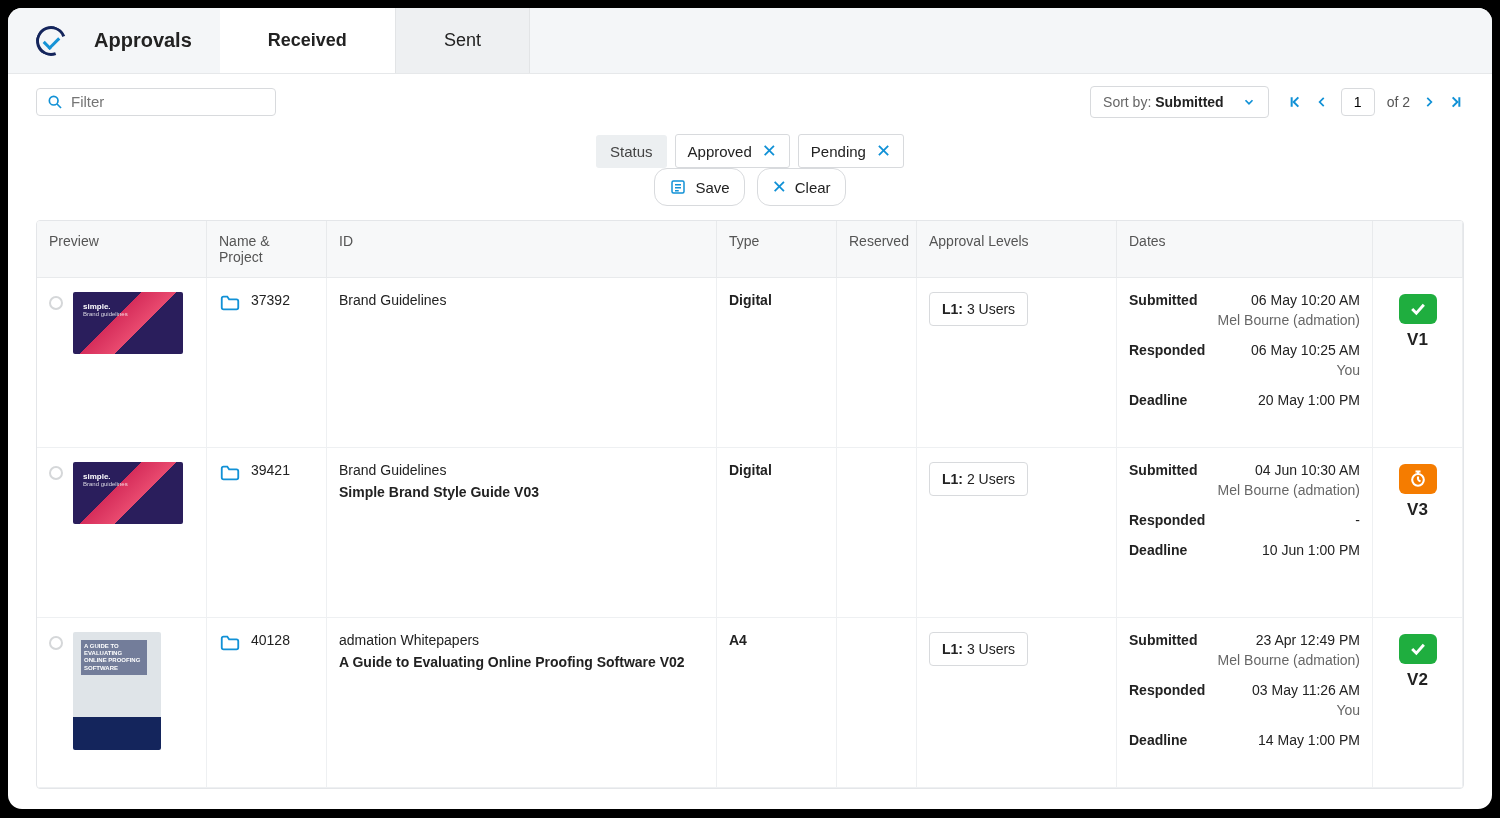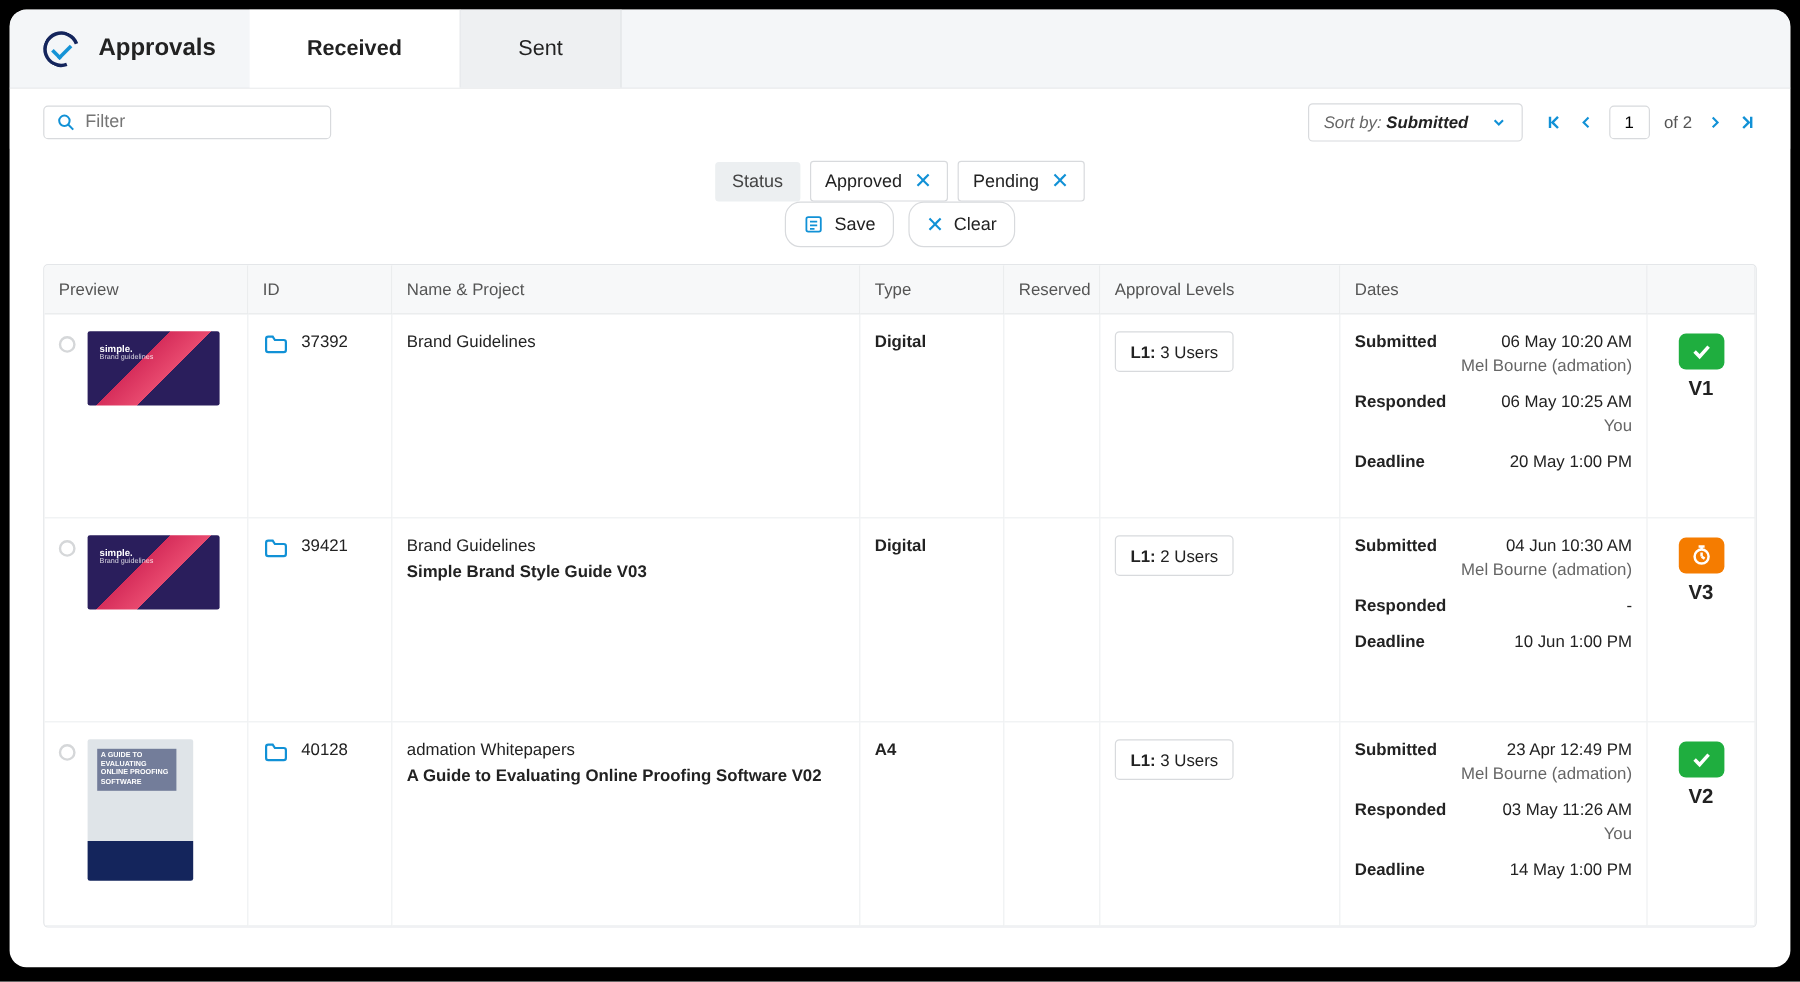"Approvals" .title-block { gap: 16px -> 28px }
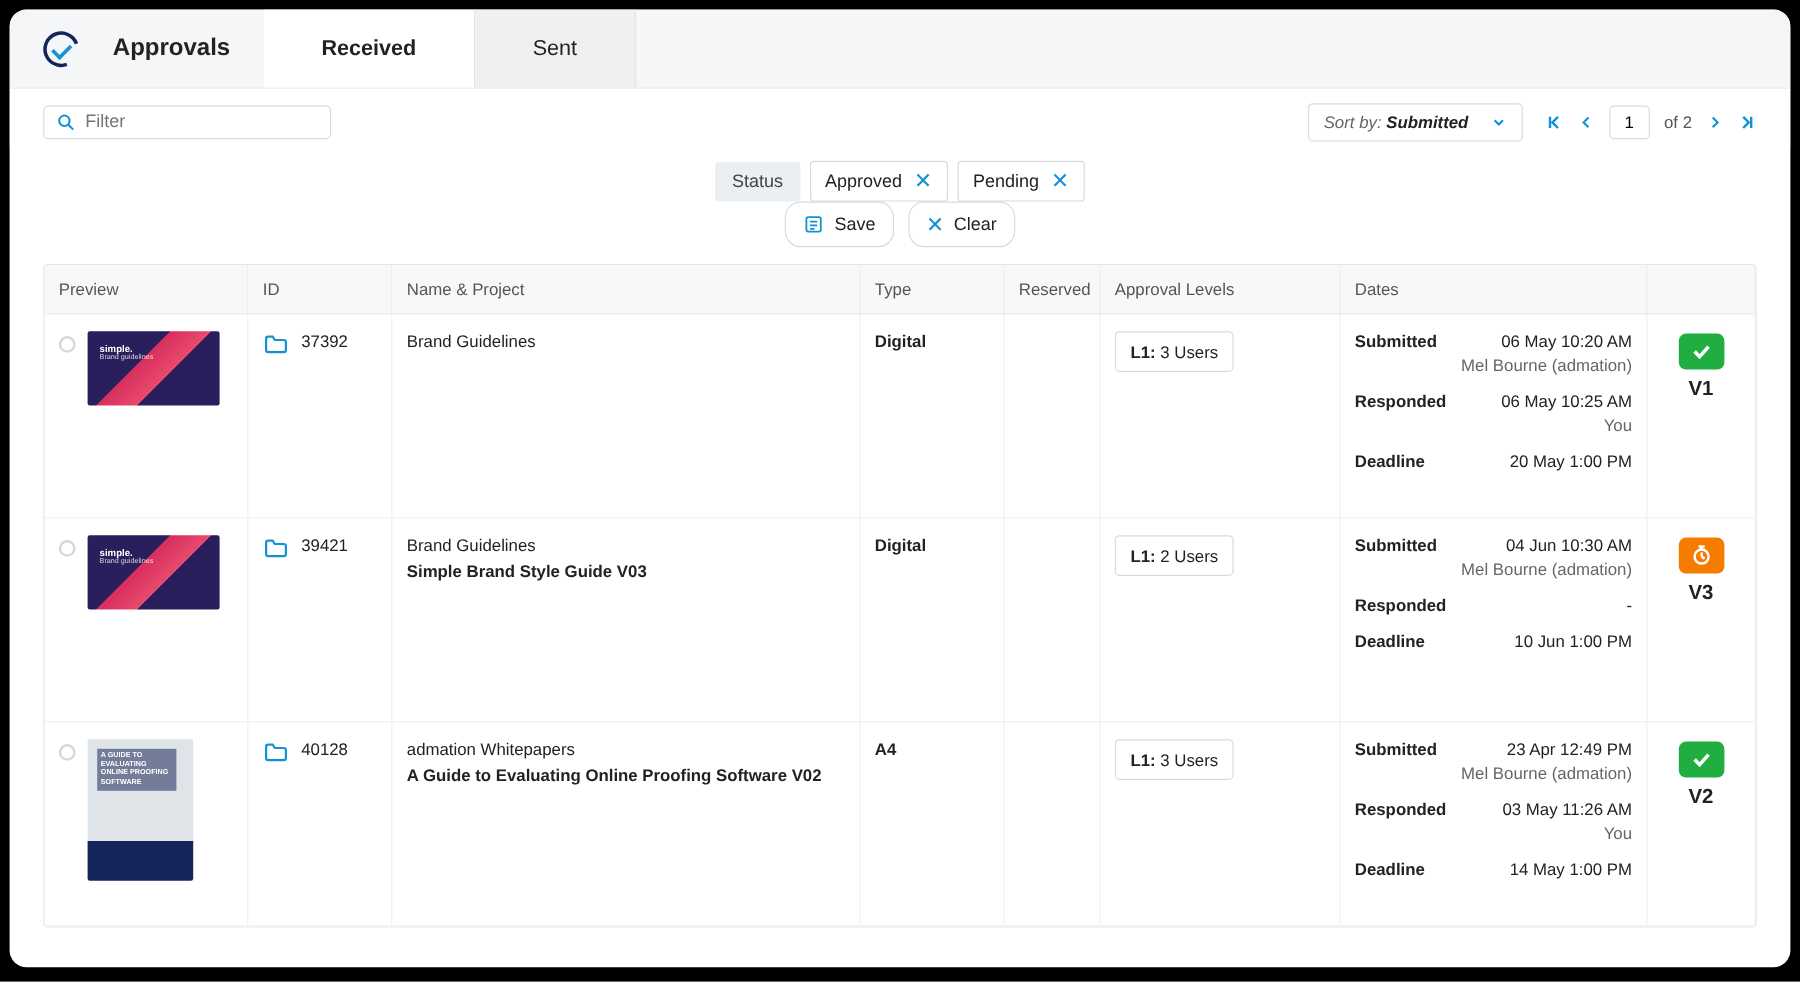"Sort by: Submitted" .sort-box { font-style: italic -> none }
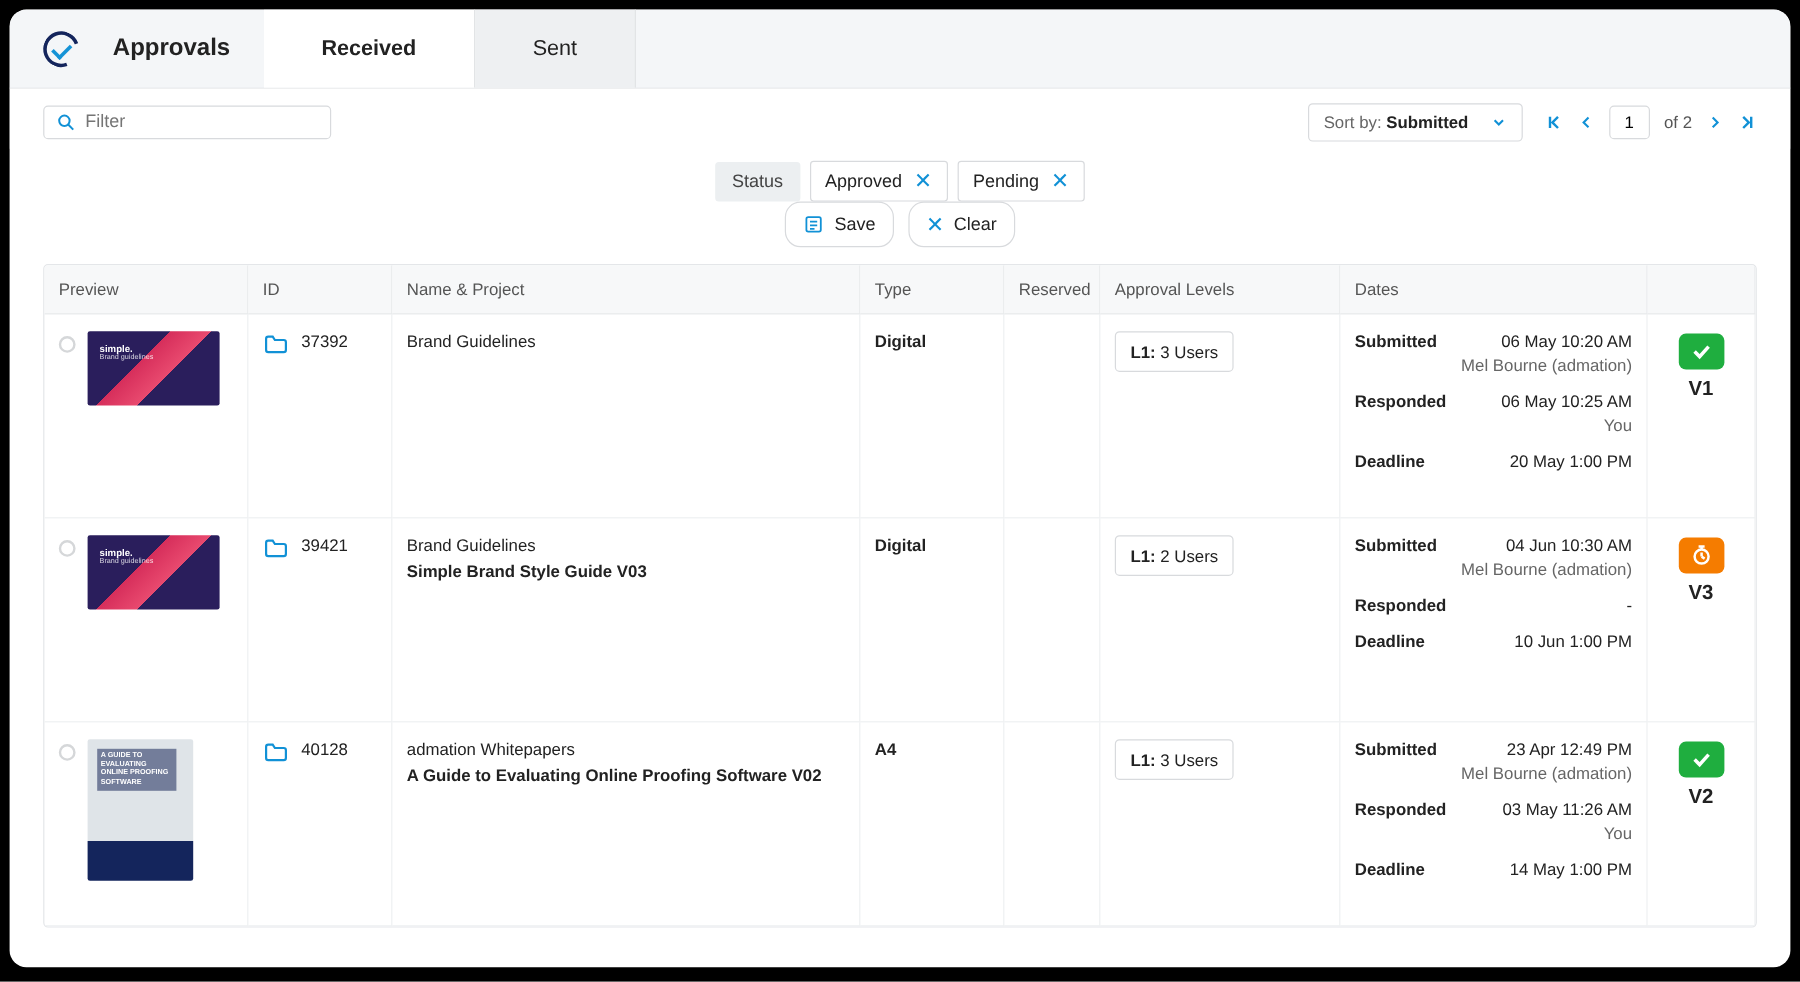"ID" div { order: before "Name & Project" -> after "Name & Project" }
